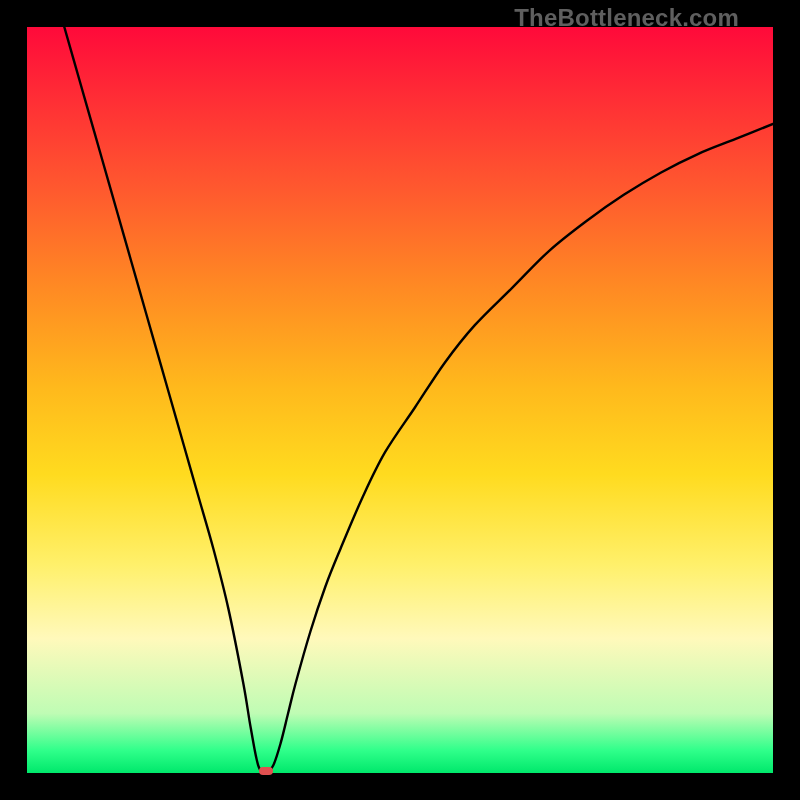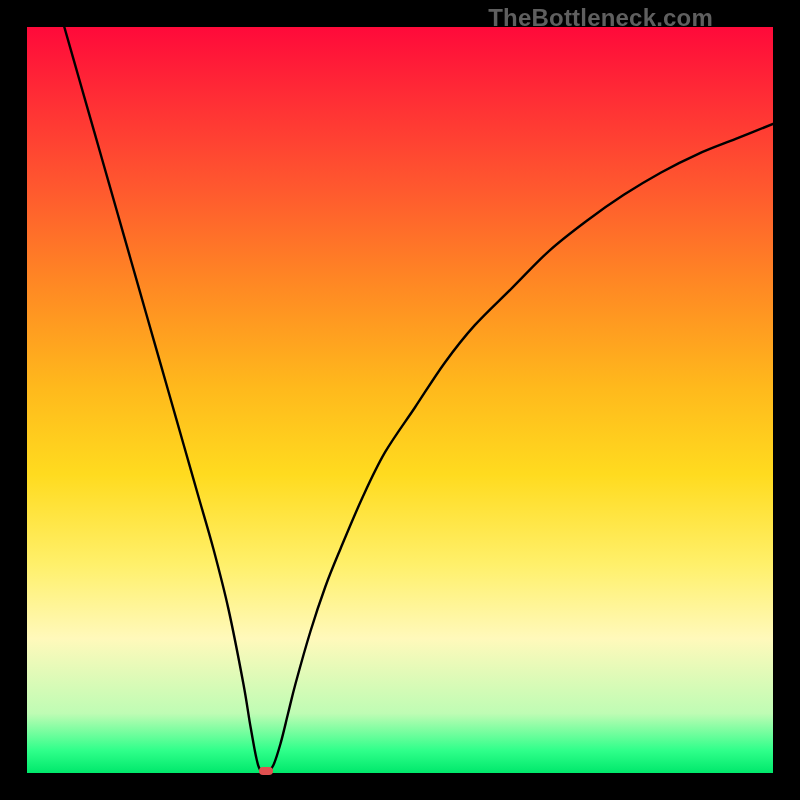"TheBottleneck.com" .frame { padding-left: none -> 26px }
